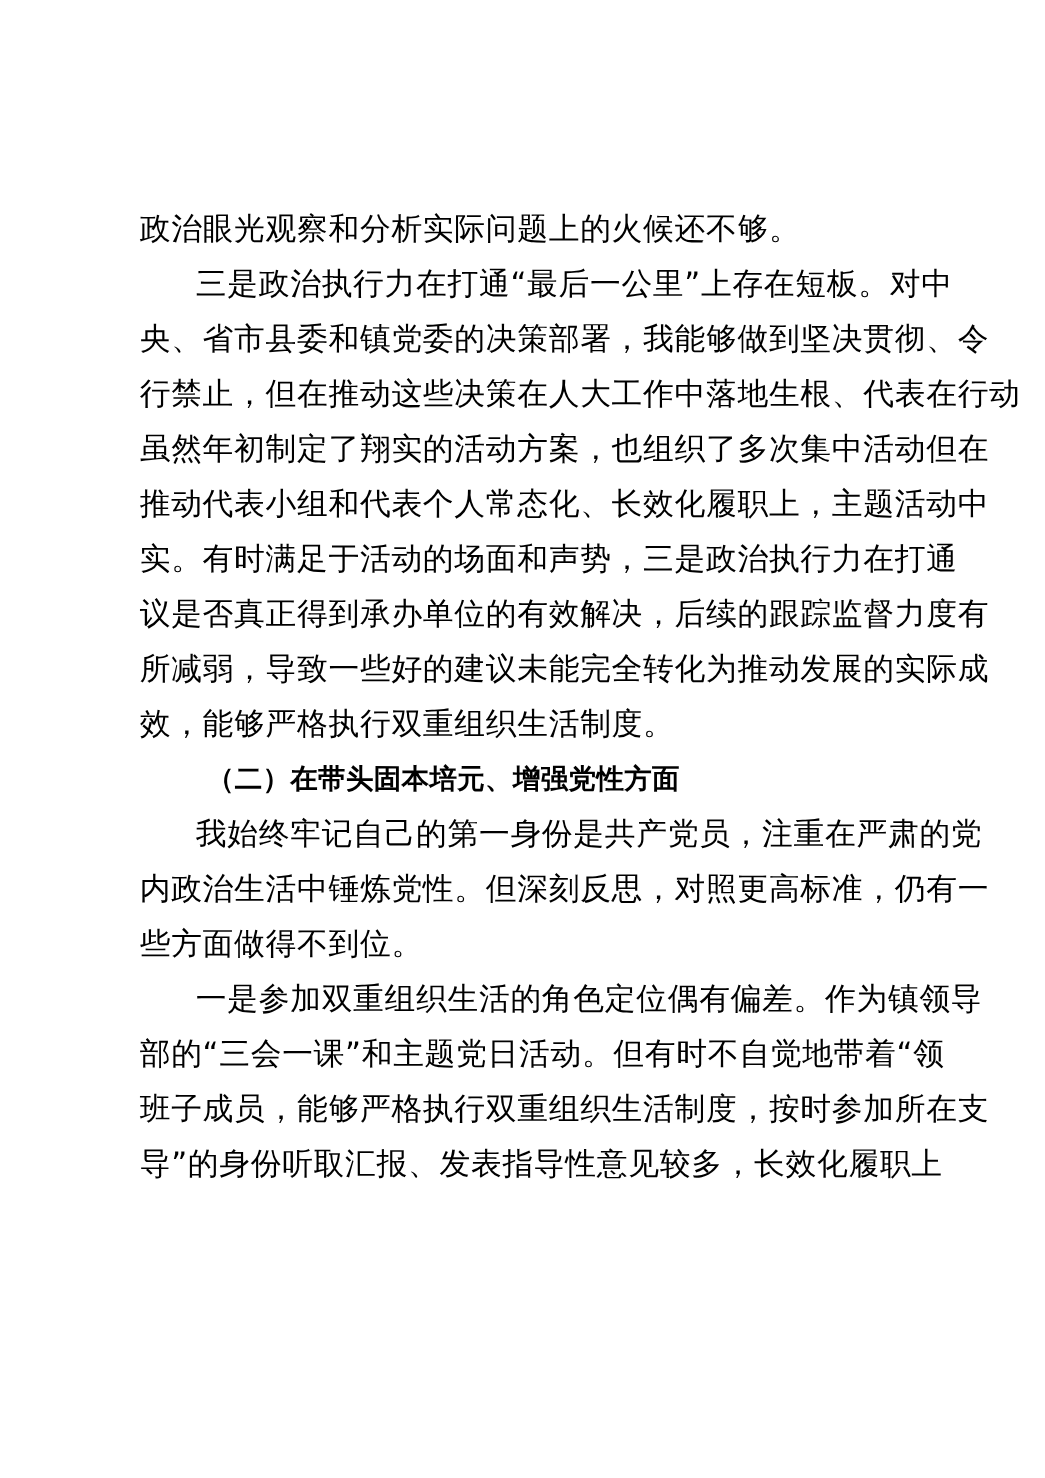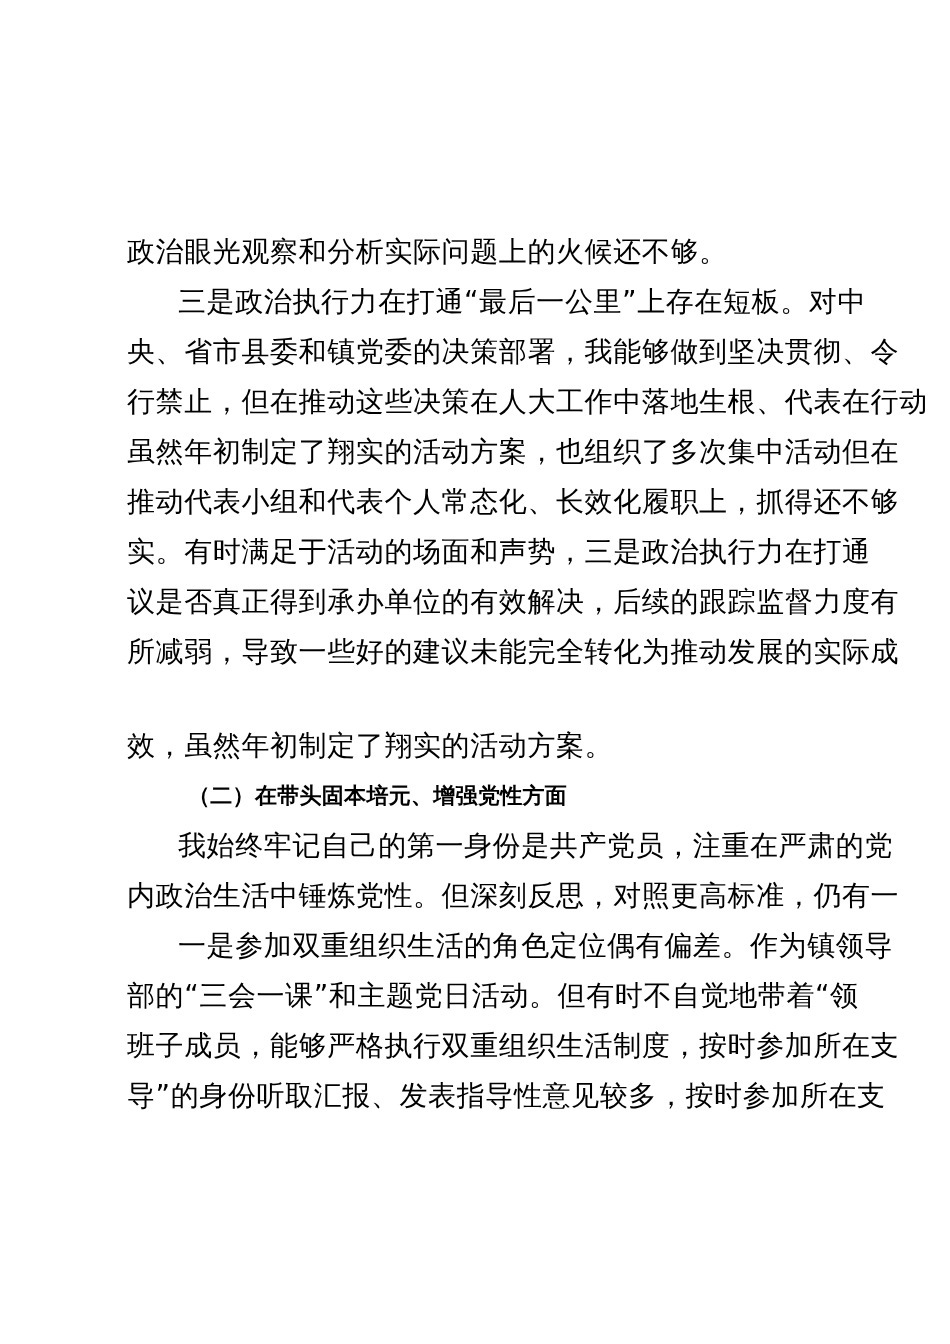"政治眼光观察和分析实际问题上的火候还不够。" .line.last { margin-top: 44px -> none }
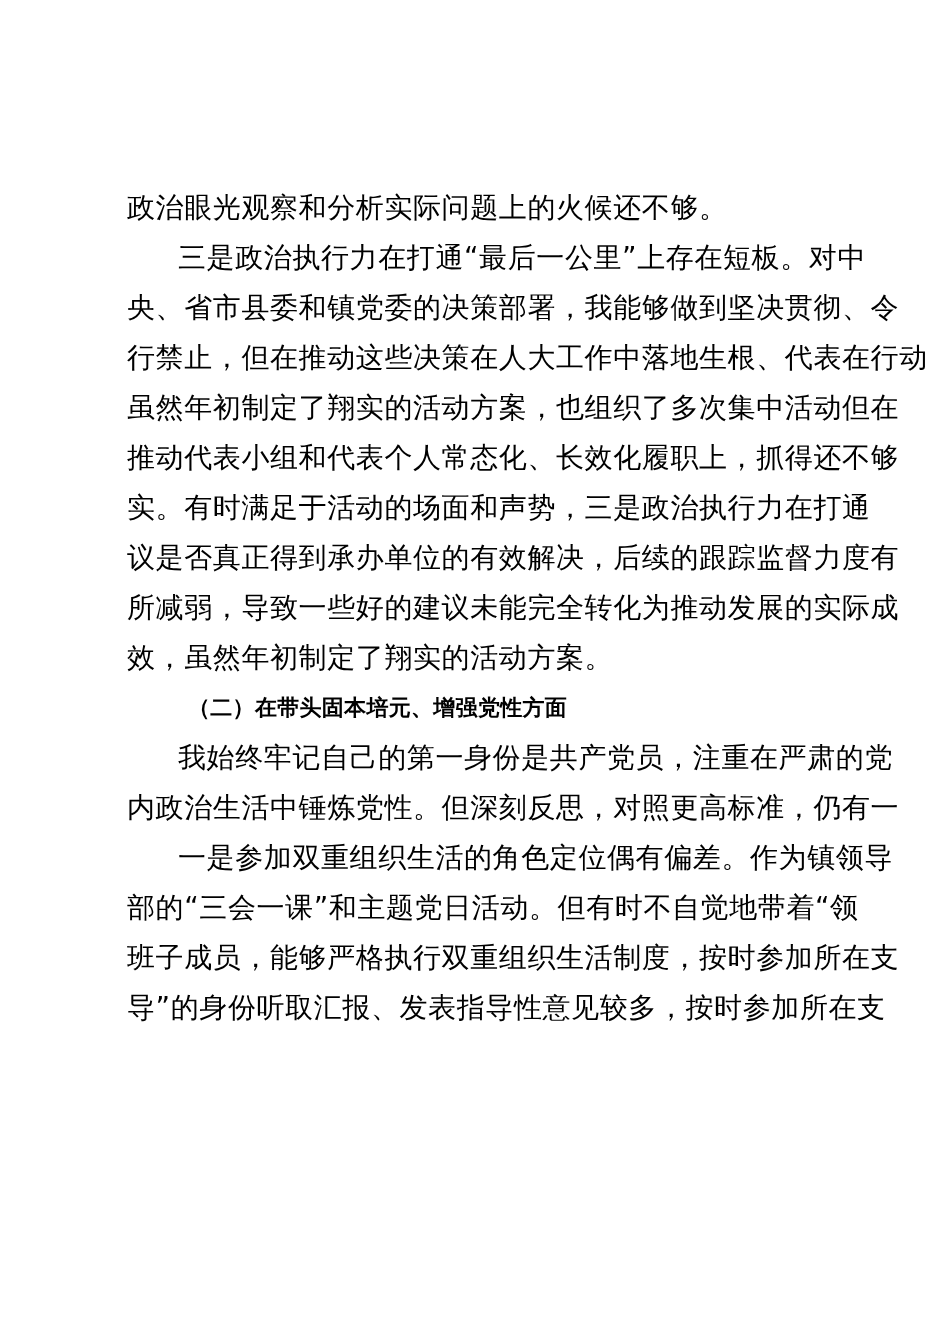"推动代表小组和代表个人常态化、长效化履职上，抓得还不够" div.line { text: 抓得还不够 -> 主题活动中 }
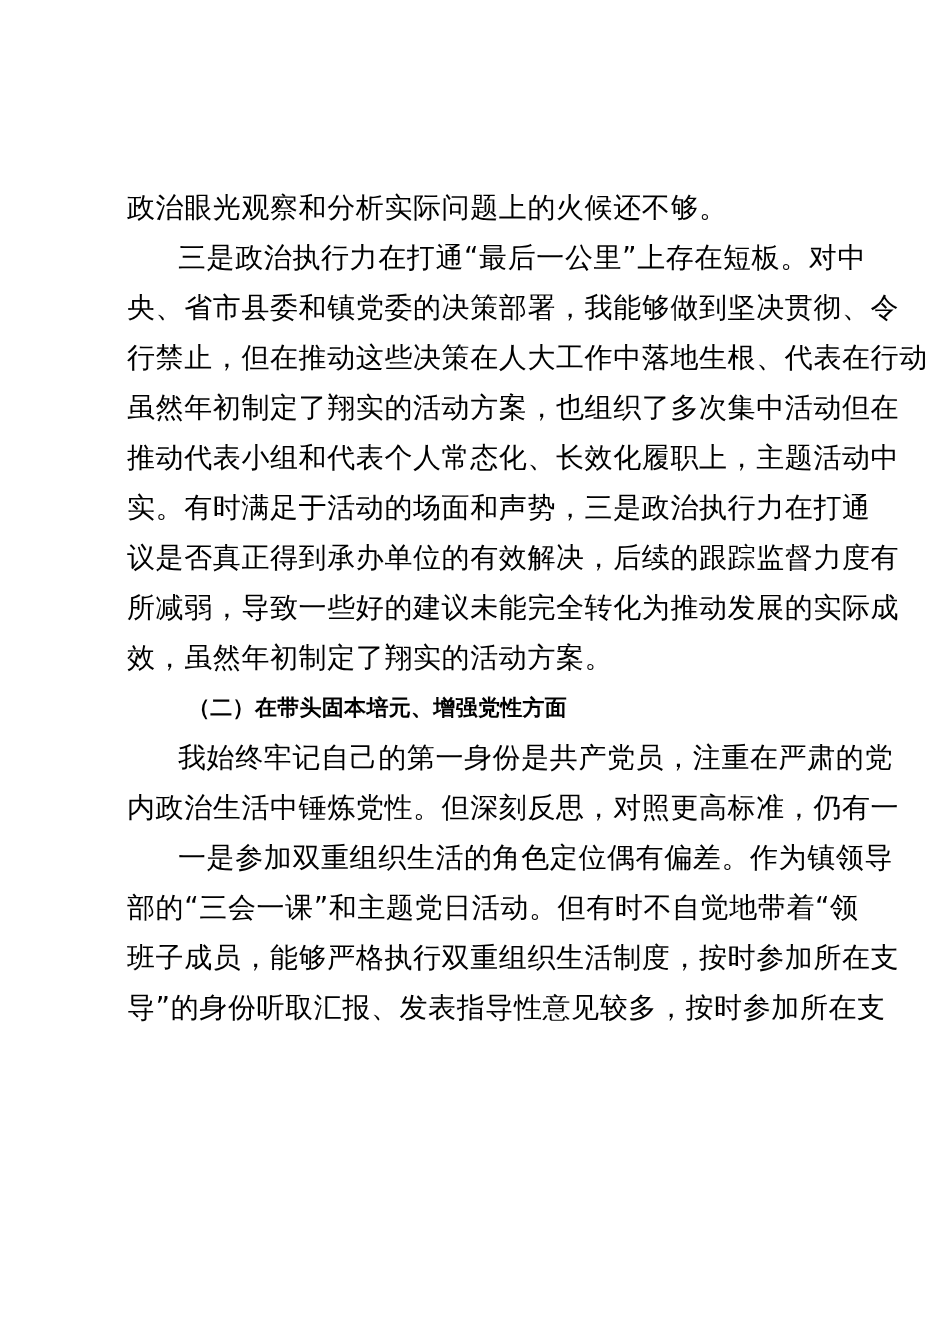"效，虽然年初制定了翔实的活动方案。" div.line { text: 虽然年初制定了翔实的活动方案 -> 能够严格执行双重组织生活制度 }
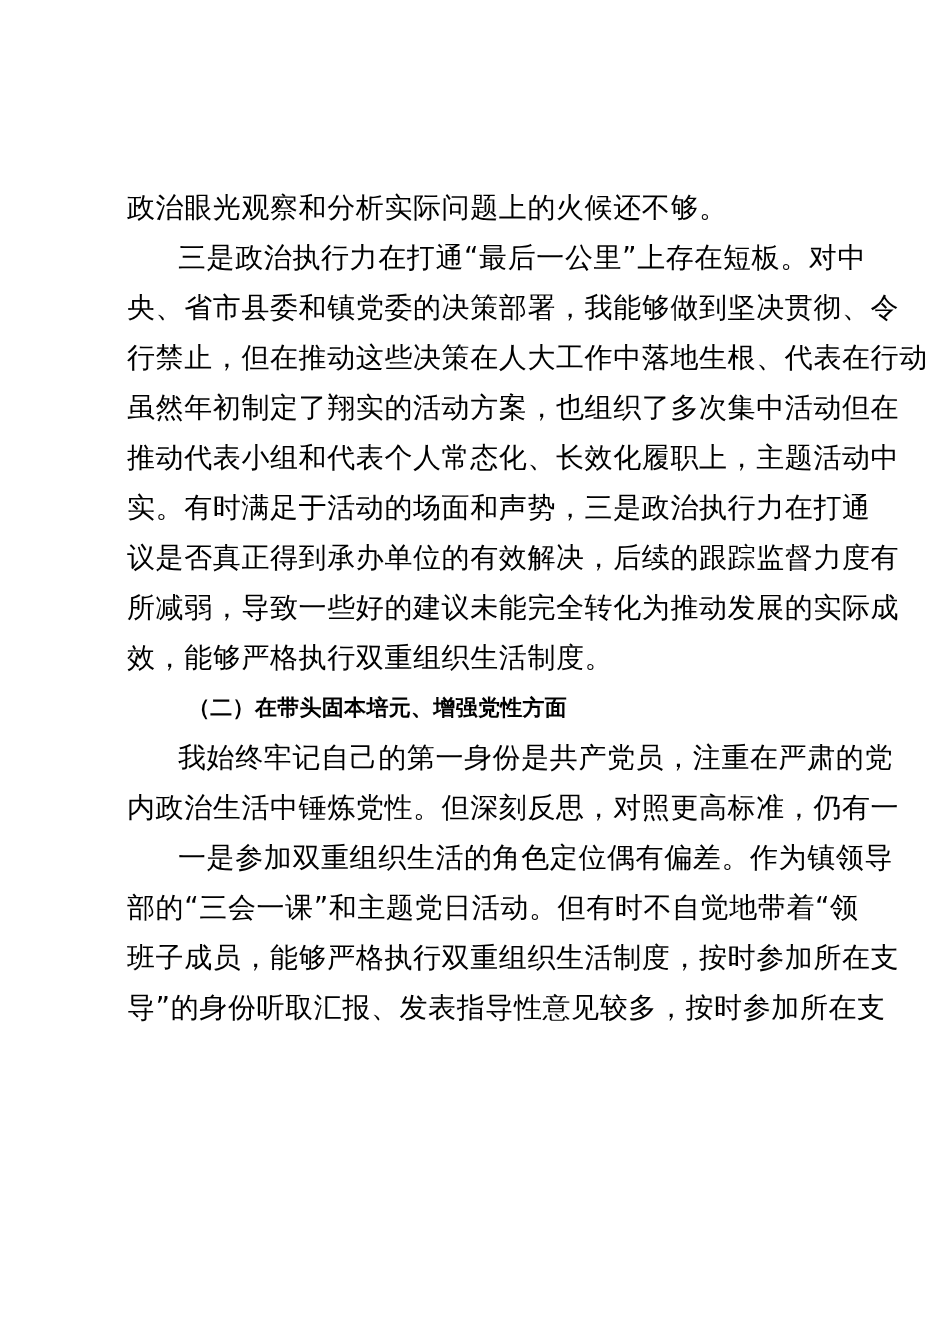"（二）在带头固本培元、增强党性方面" .heading { font-size: 22px -> 25px }
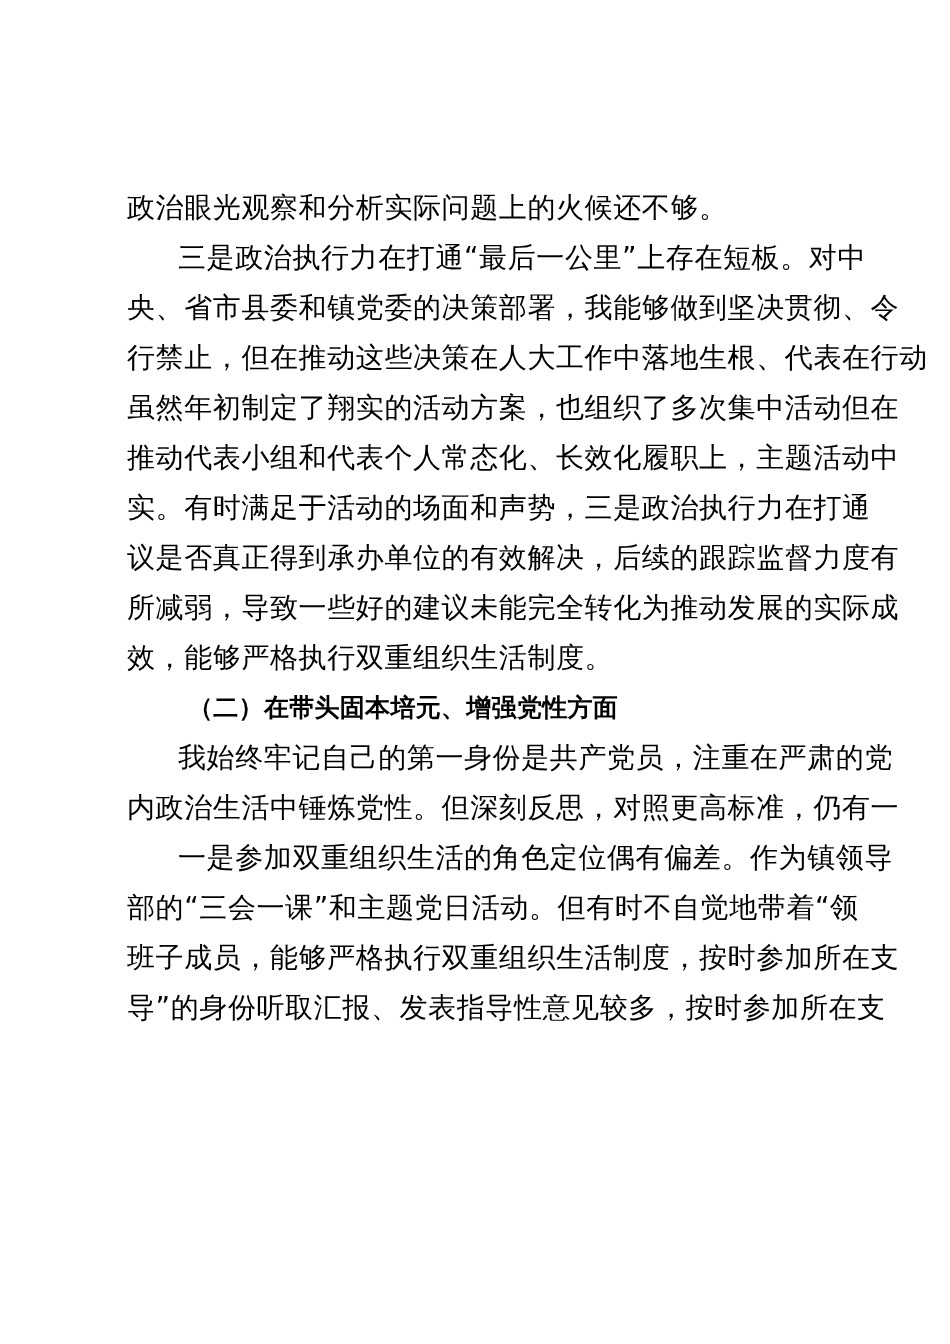"些方面做得不到位。" div.line { html: none -> <div>些方面做得不到位。</div> }
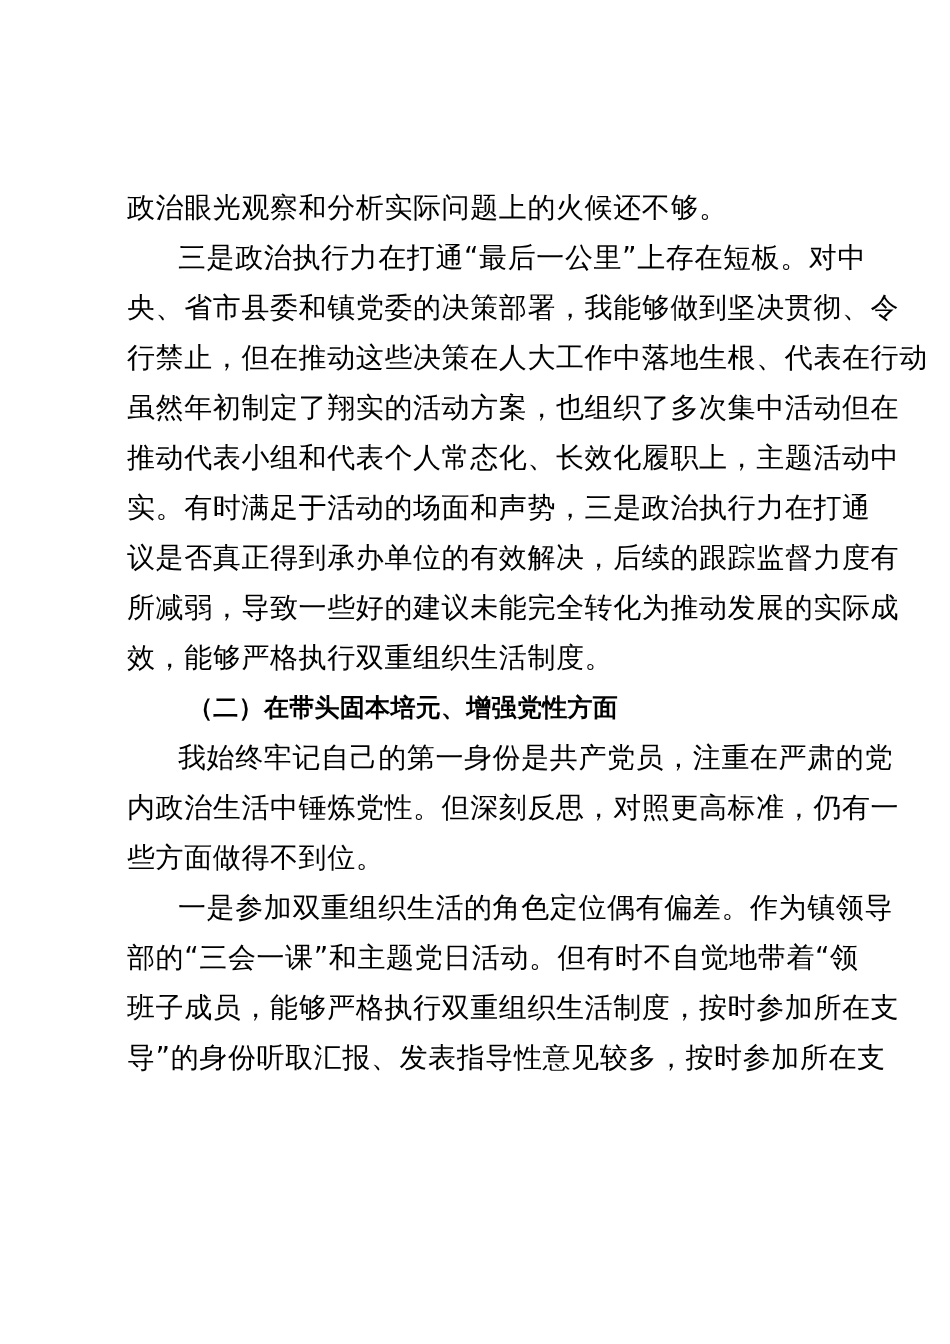"导”的身份听取汇报、发表指导性意见较多，按时参加所在支" div.line { text: 按时参加所在支 -> 长效化履职上 }
